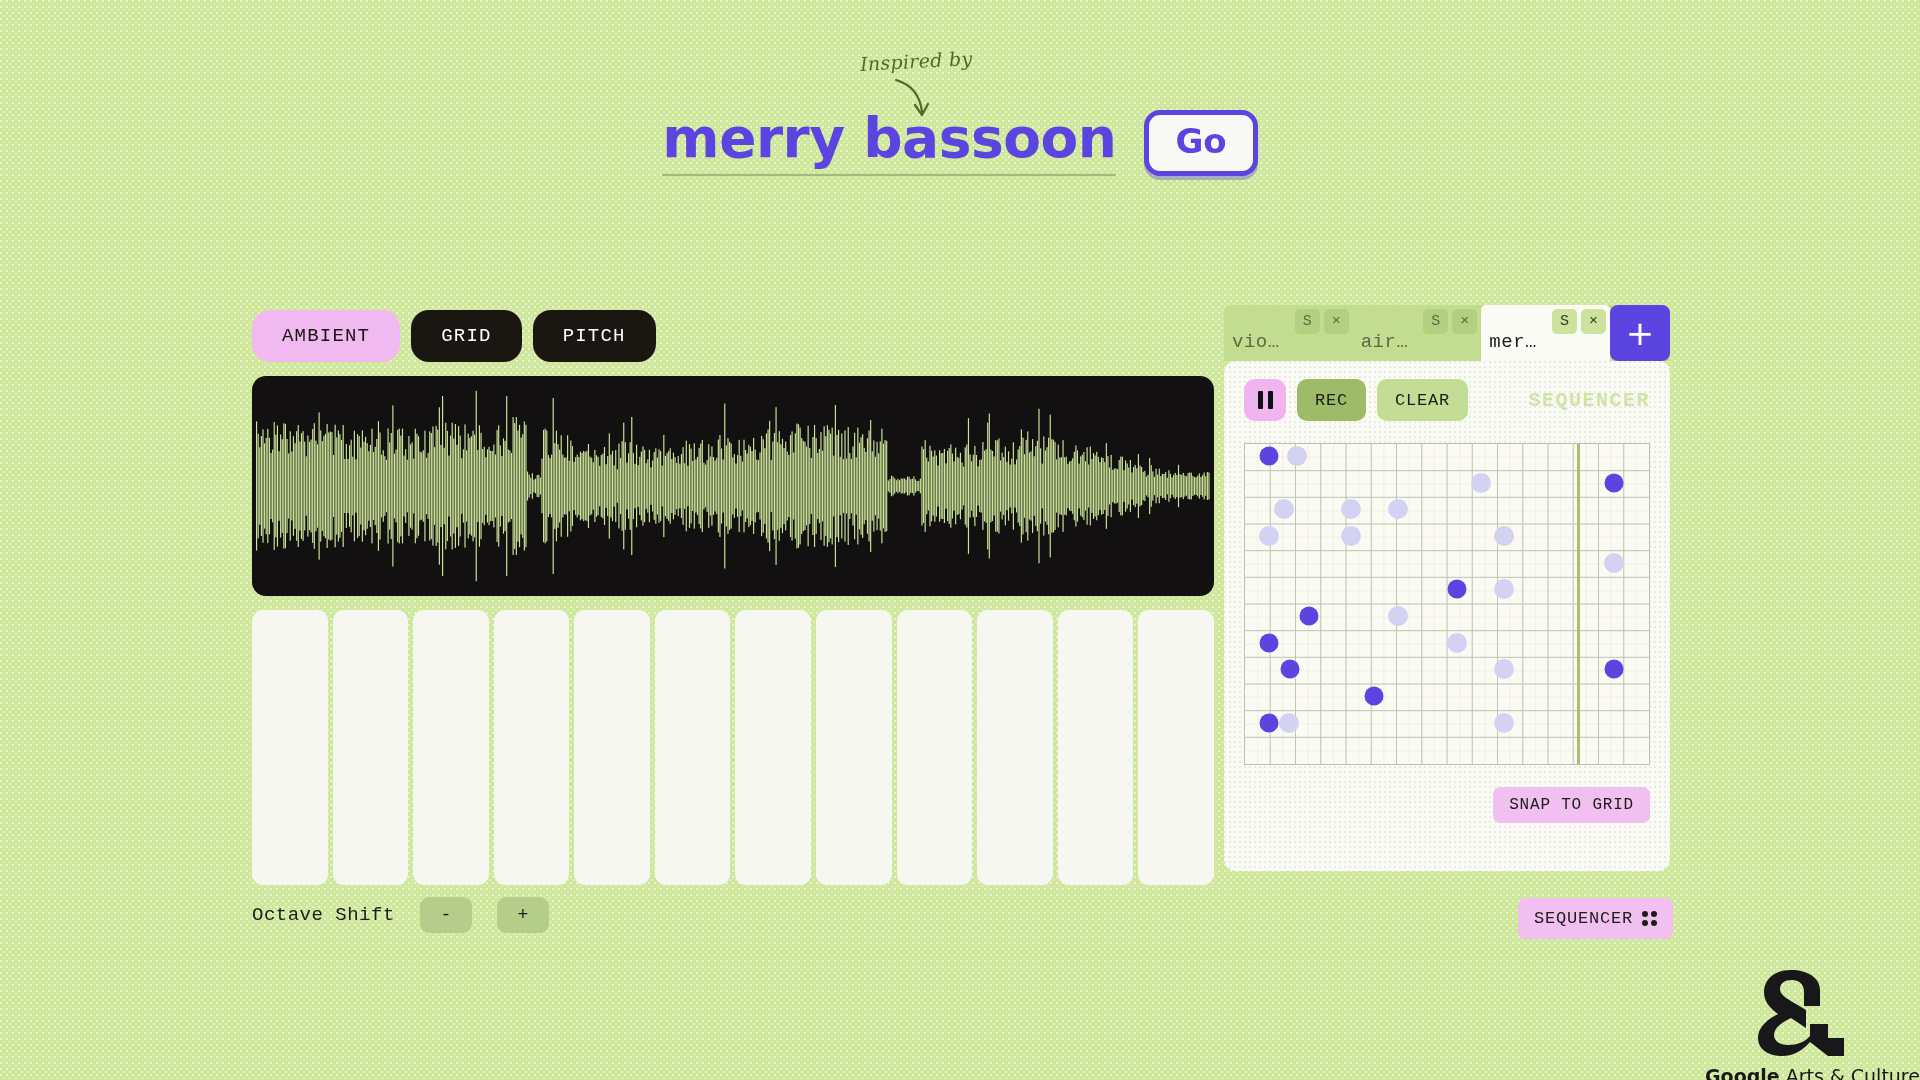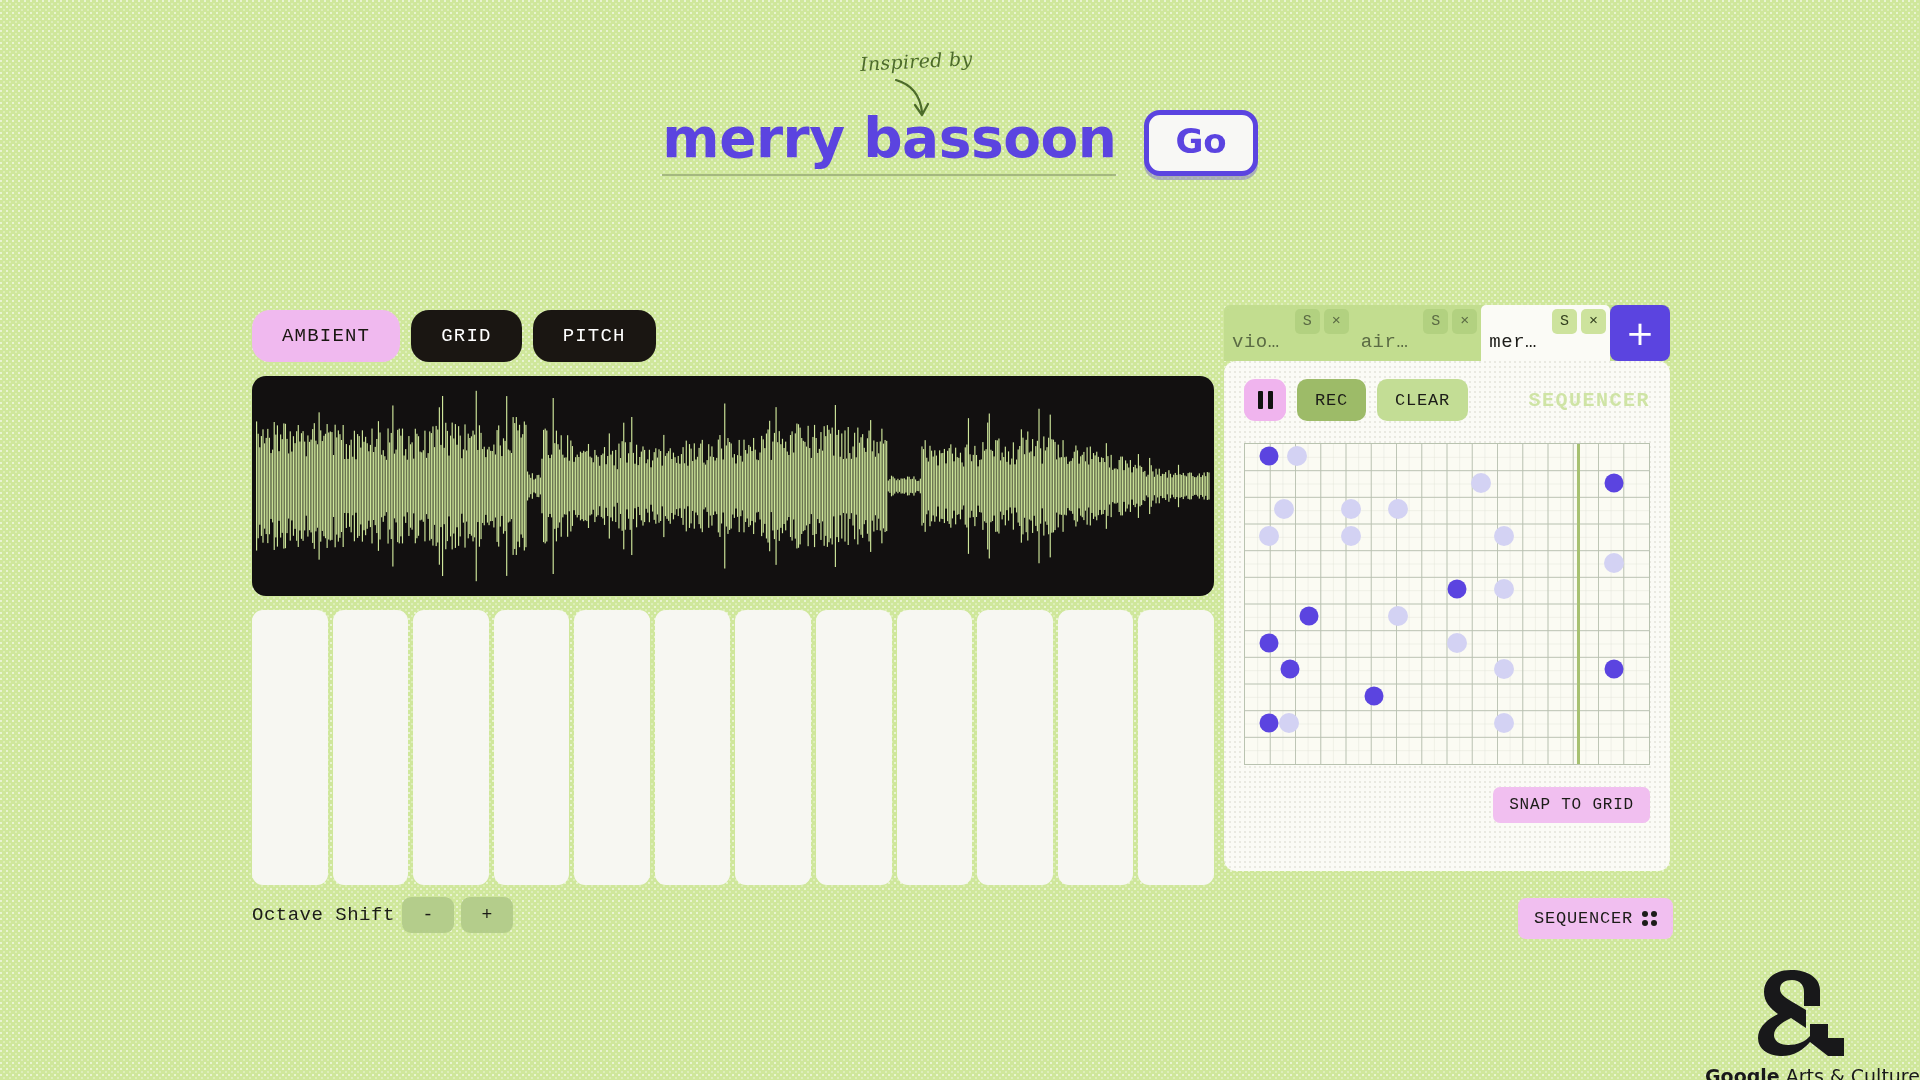"Octave Shift" #octave-row { gap: 7px -> 25px }
